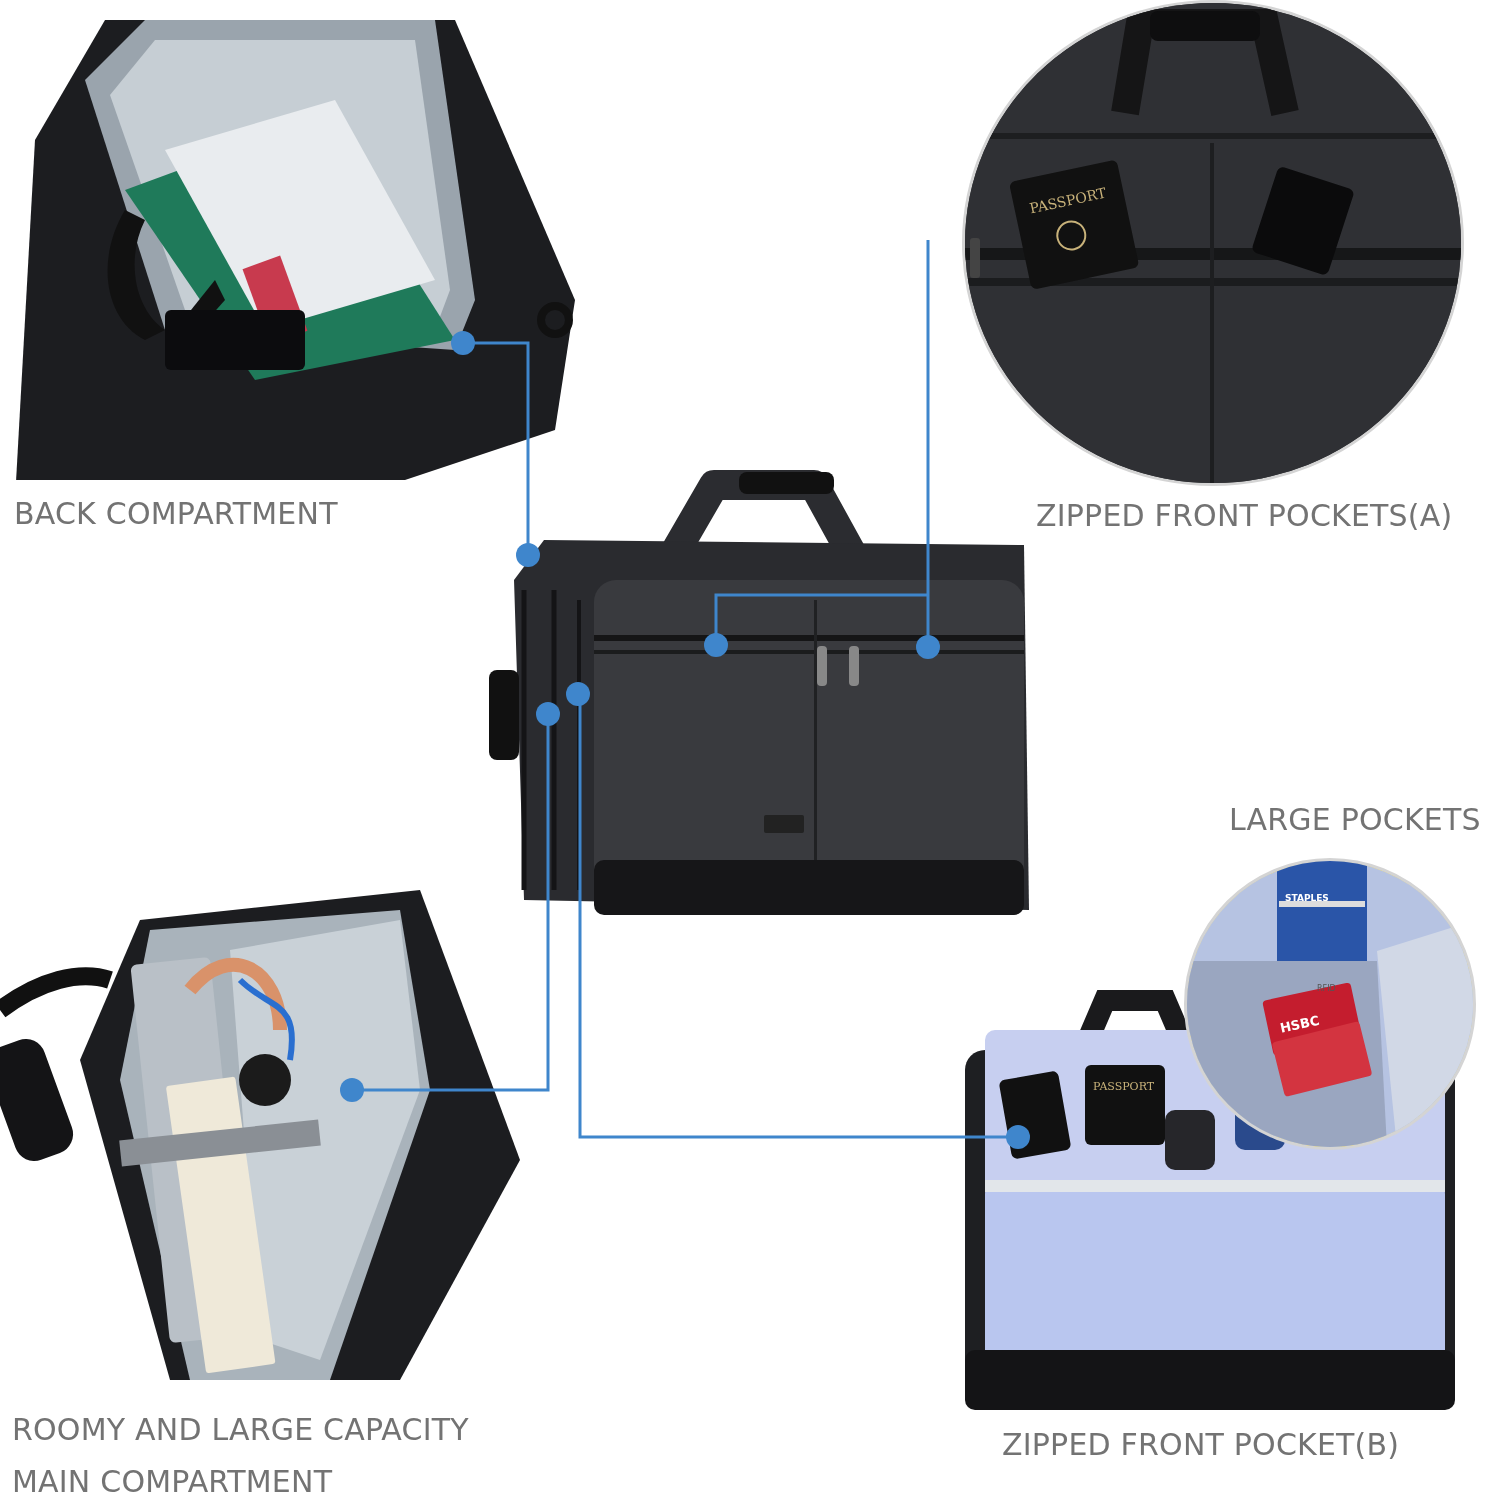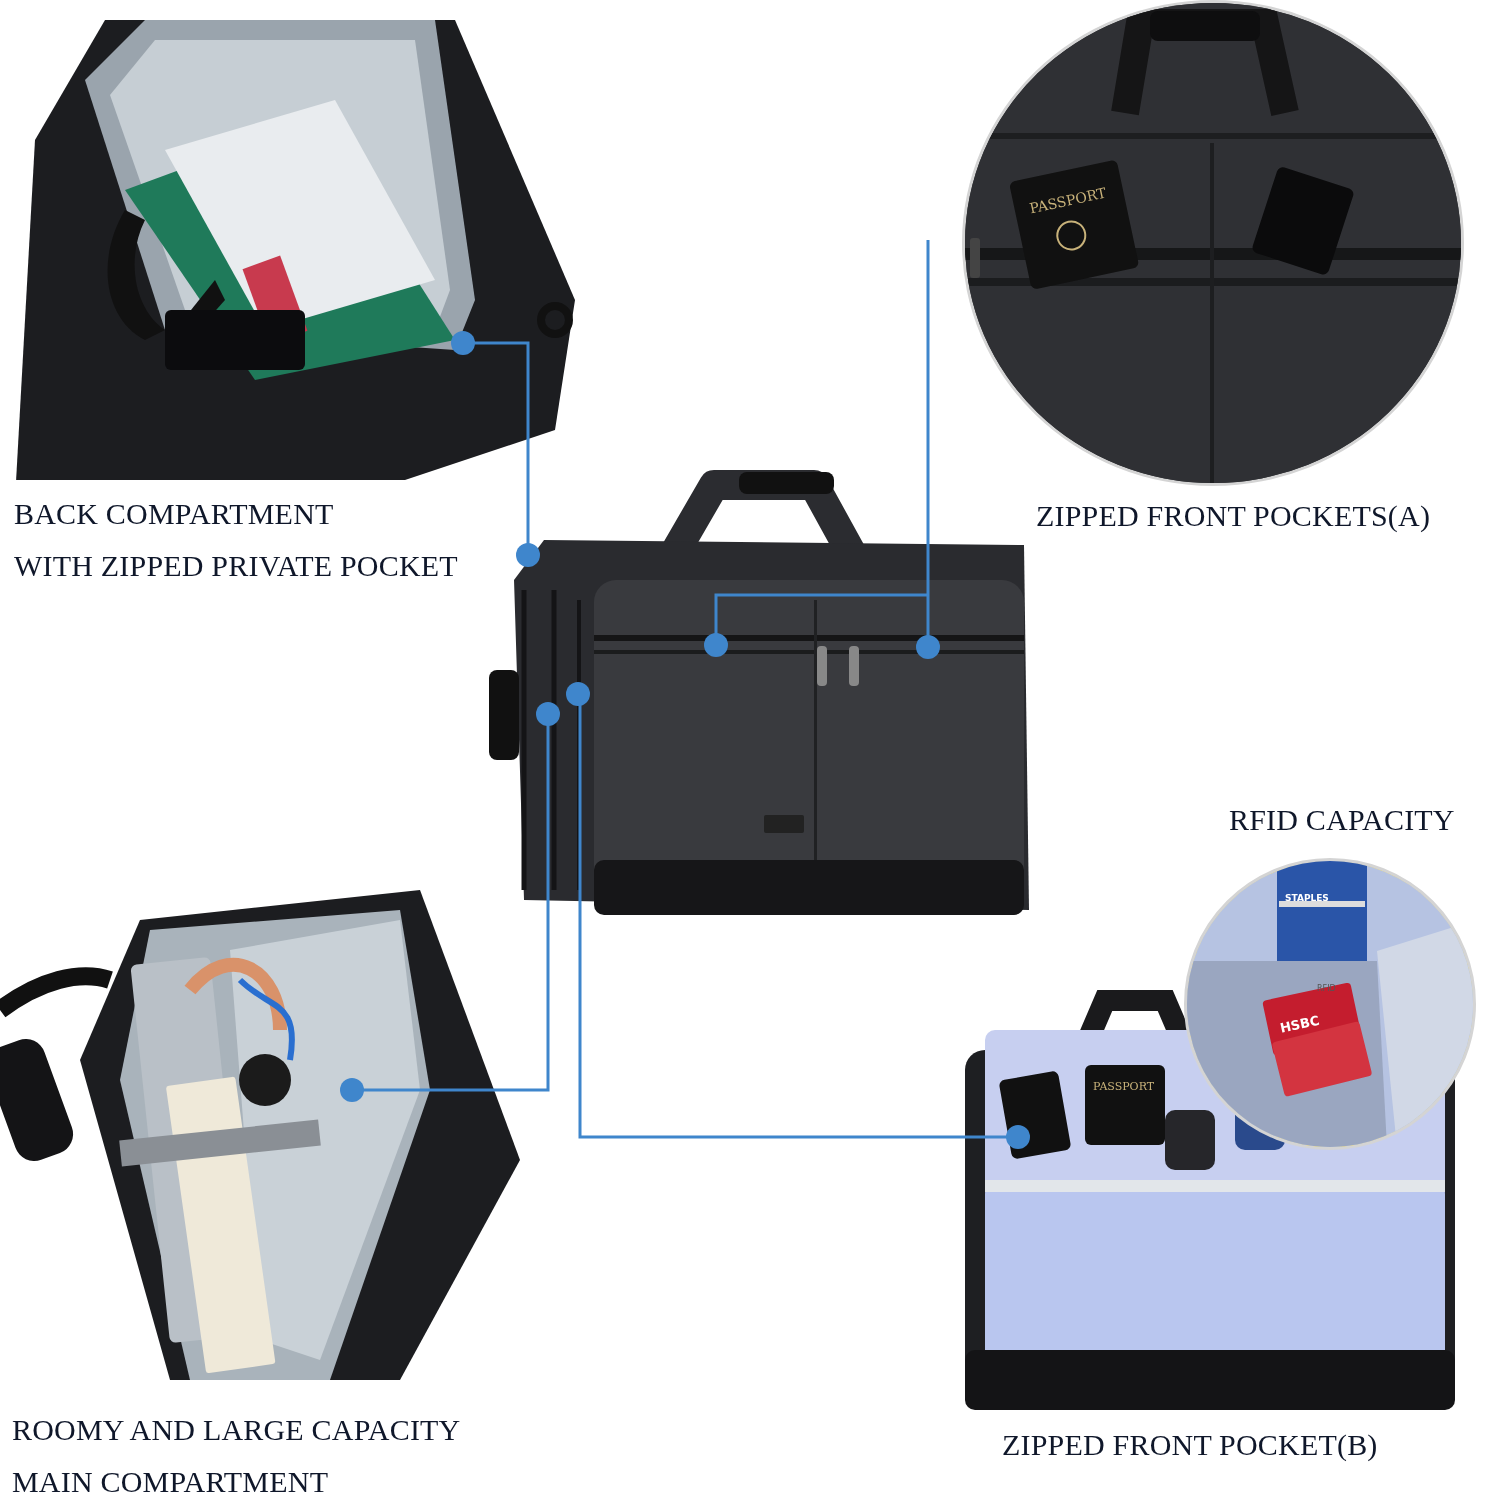"BACK COMPARTMENT" .label { color: #0f172a -> #737373; font-family: Liberation Serif, serif -> none }
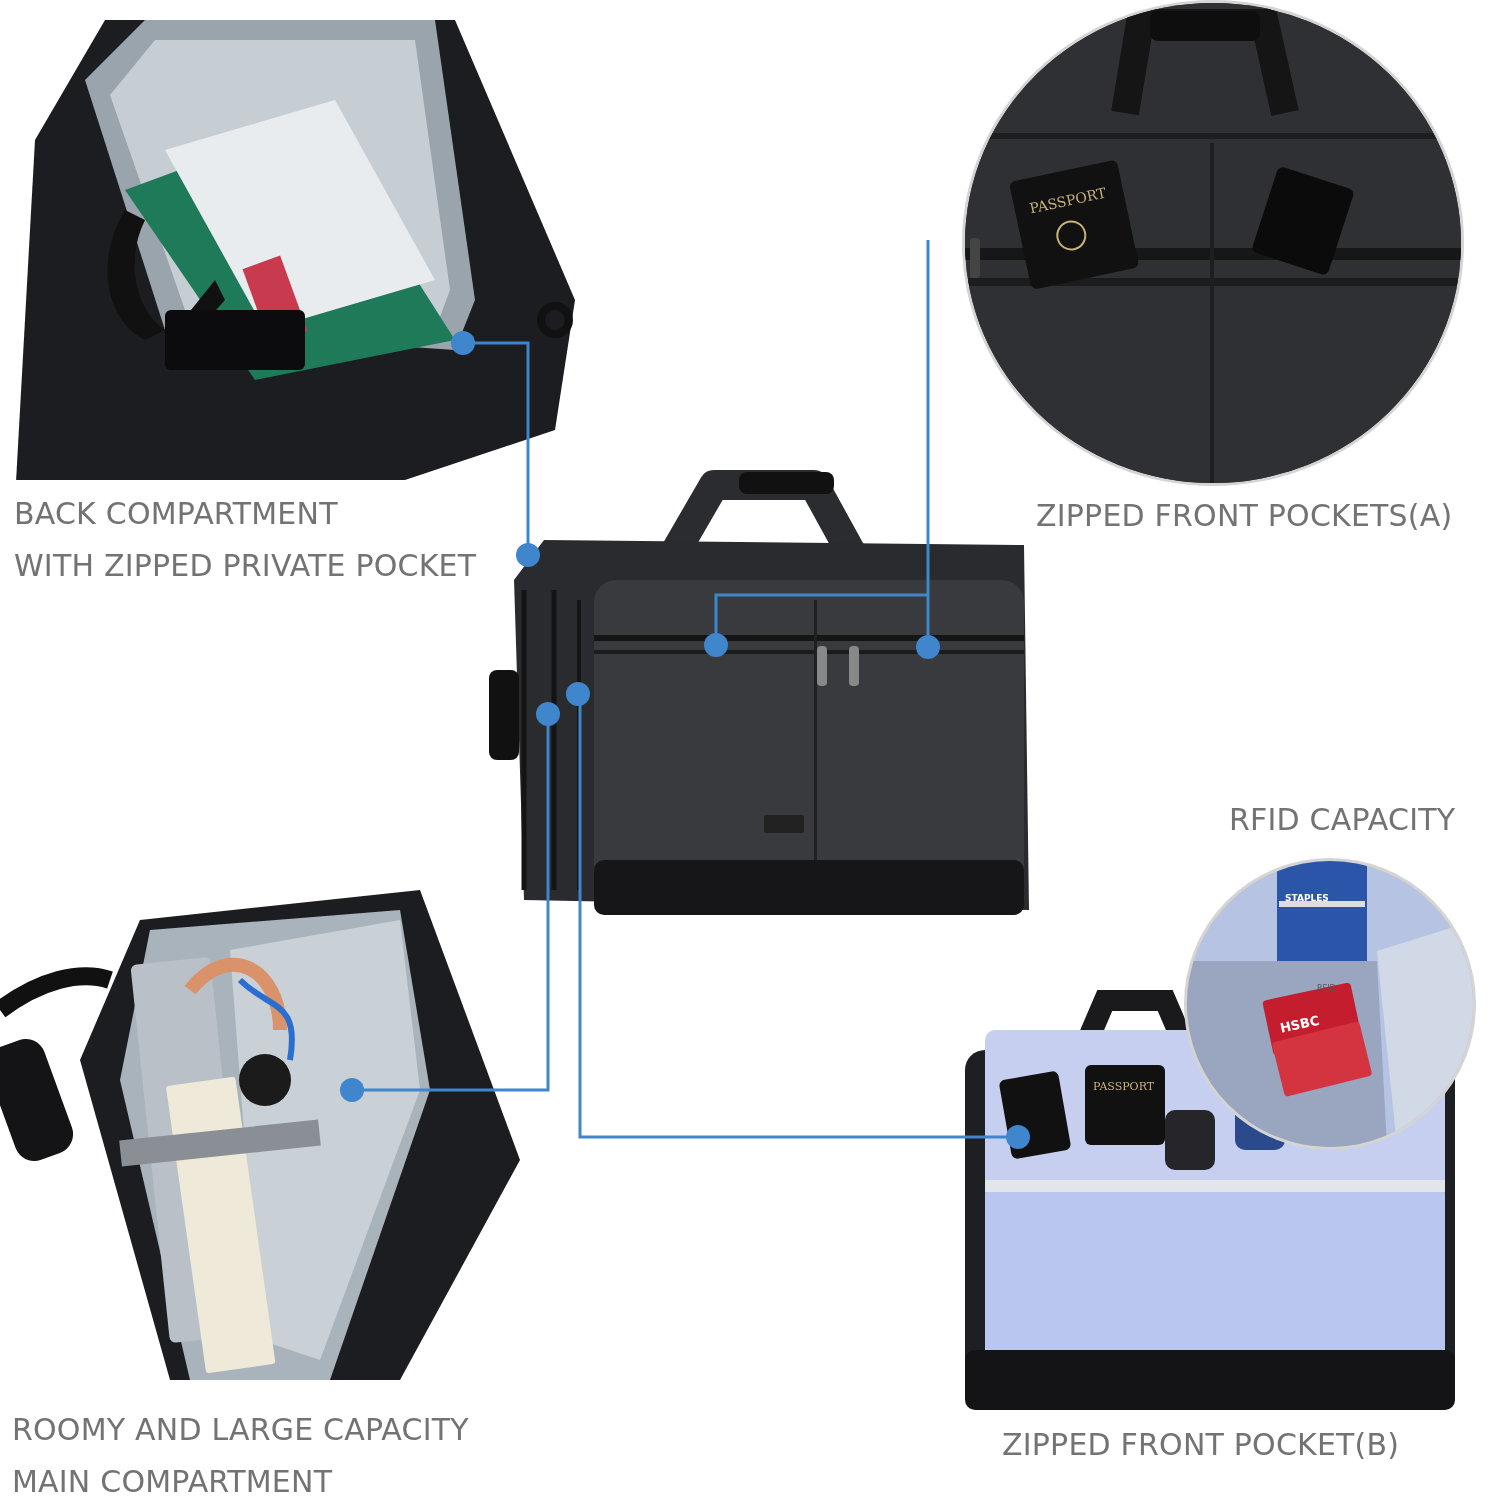"WITH ZIPPED PRIVATE POCKET" div { html: <div>WITH ZIPPED PRIVATE POCKET</div> -> none }
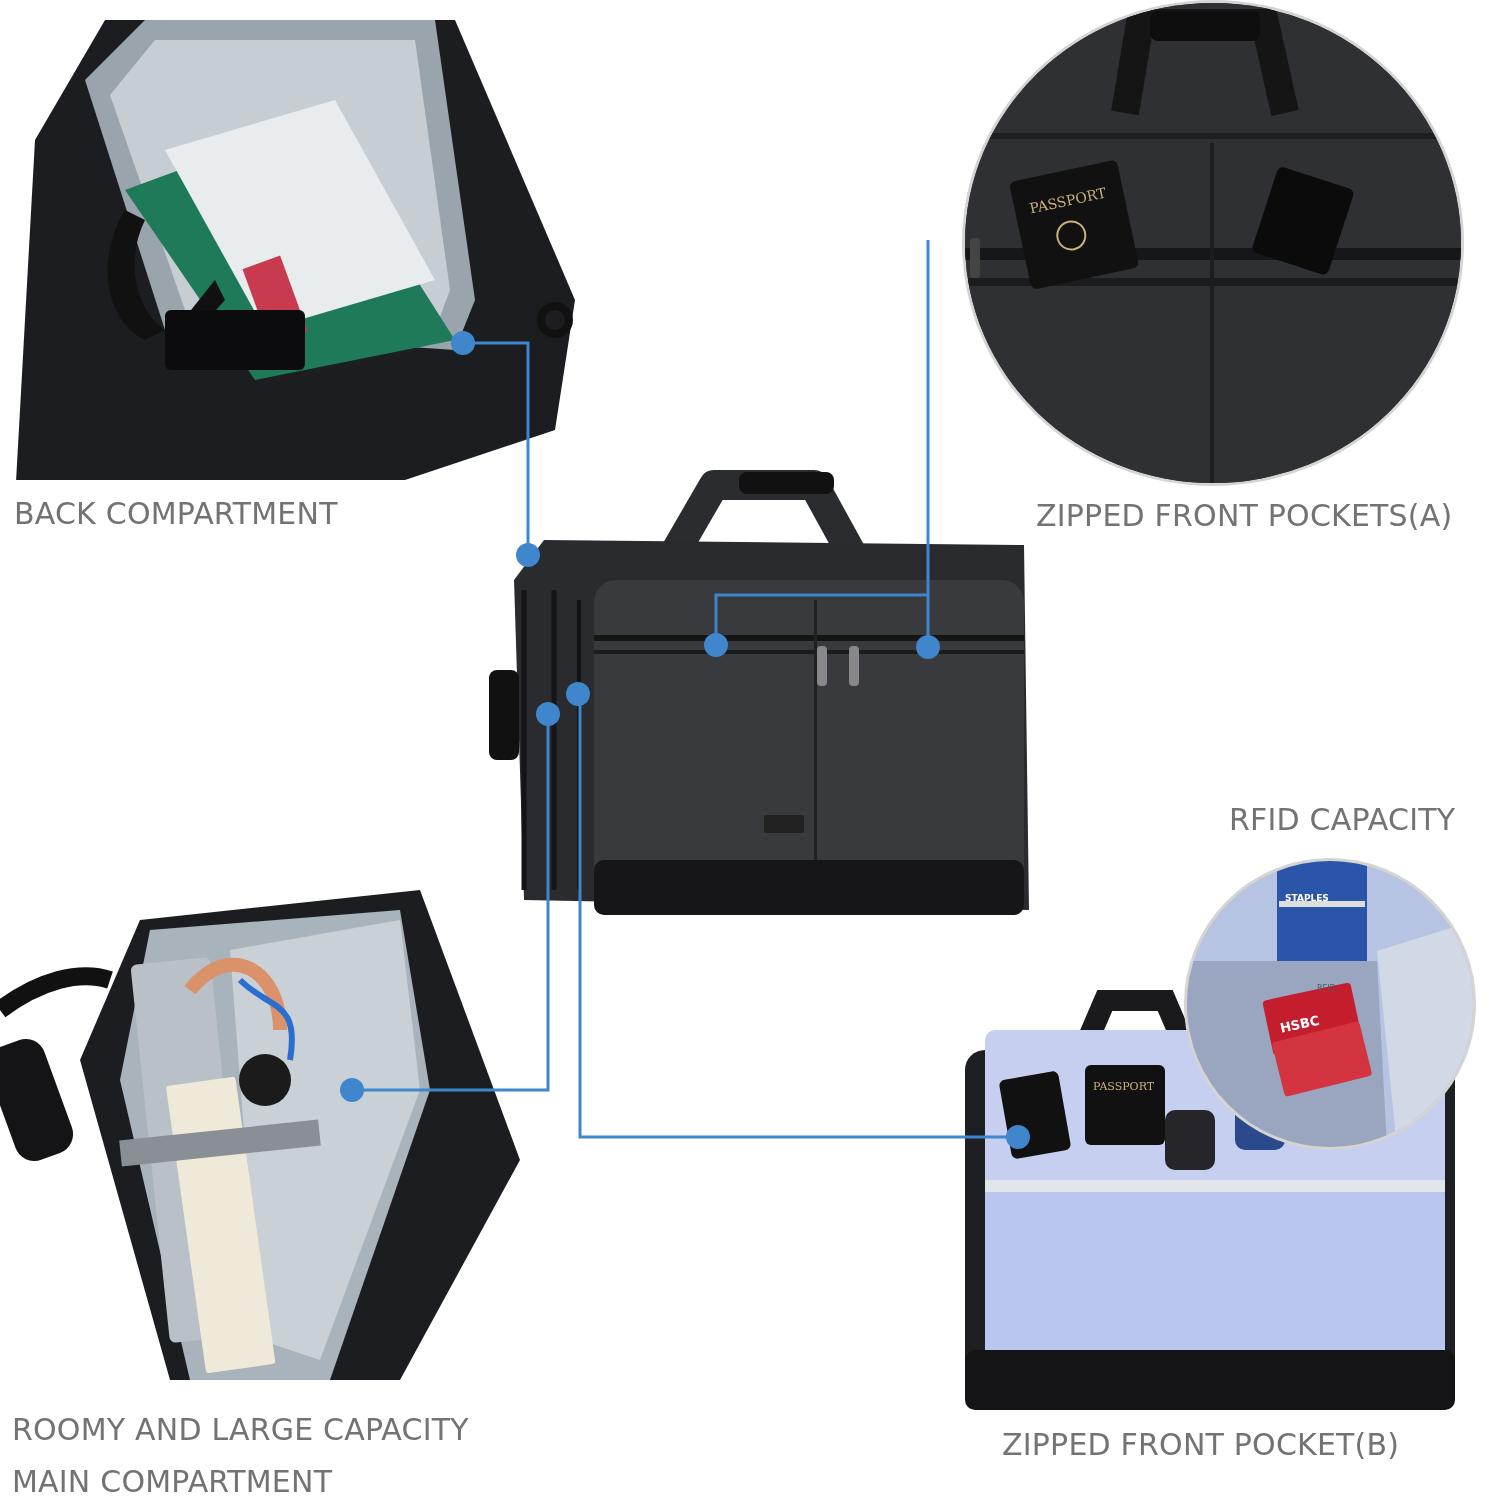"RFID CAPACITY" div { text: RFID CAPACITY -> LARGE POCKETS }
